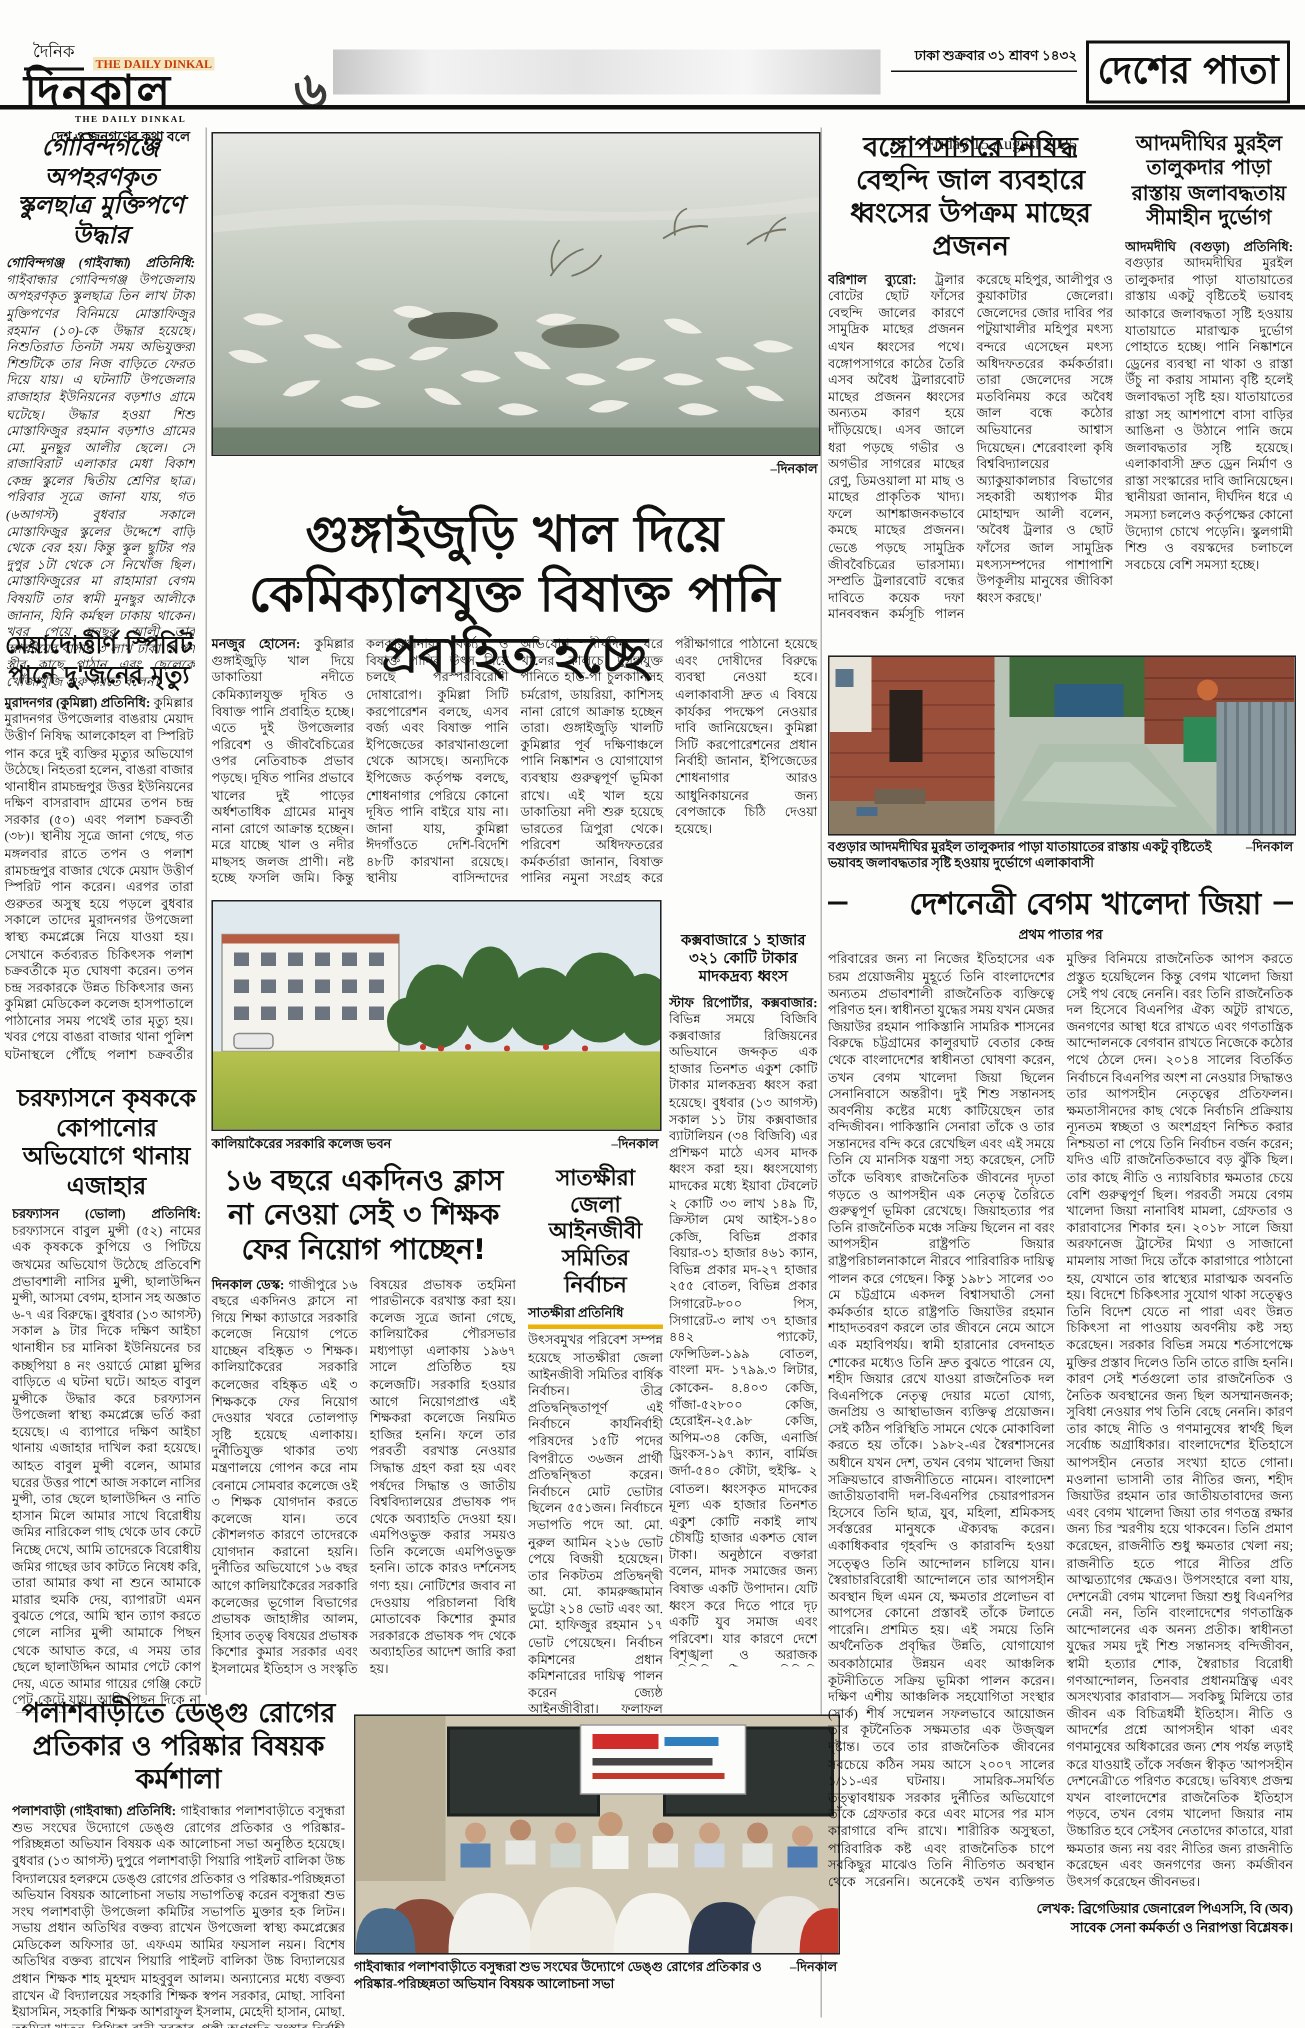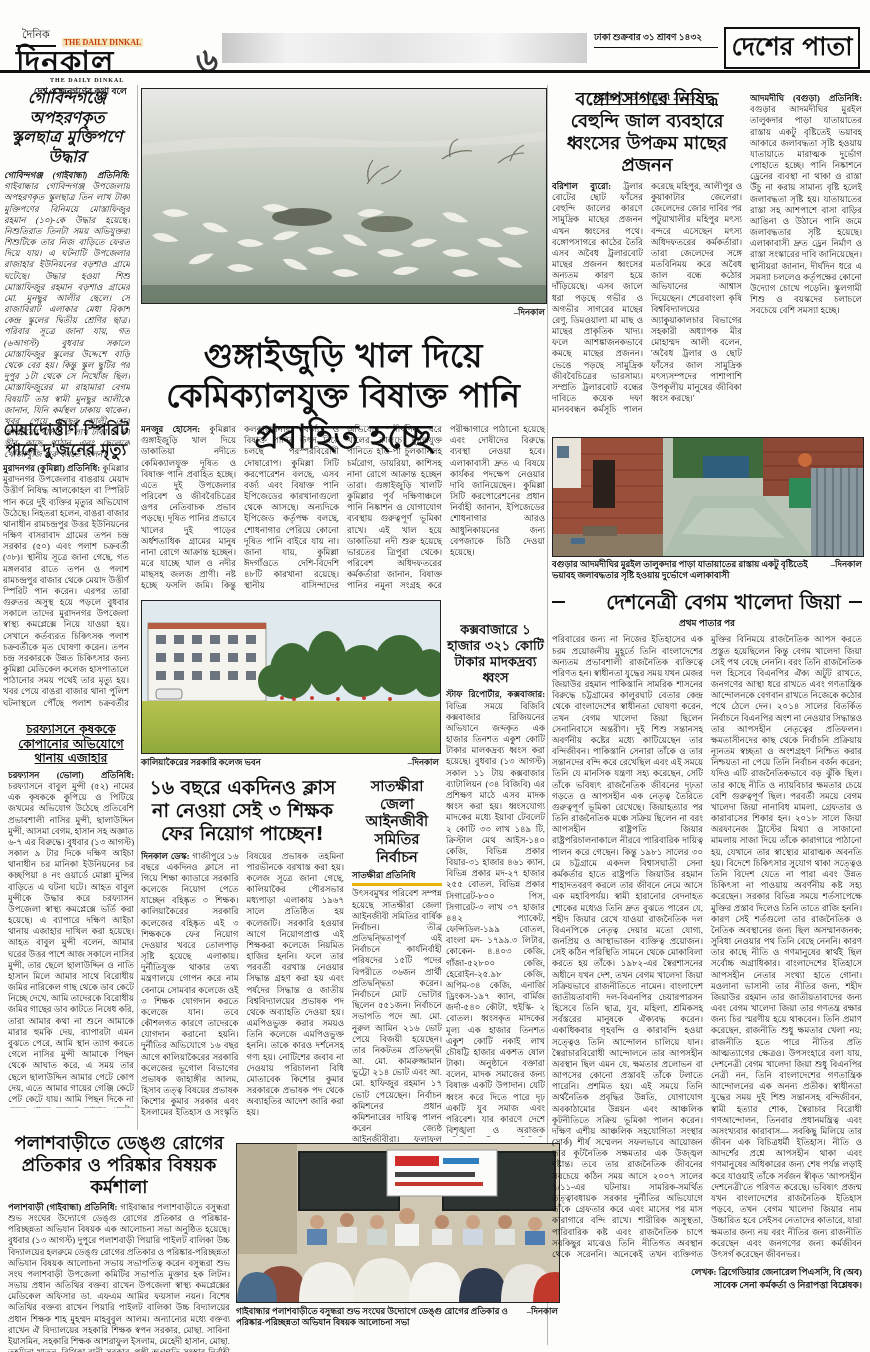"ঢাকা শুক্রবার ৩১ শ্রাবণ ১৪৩২" .datebox { text-align: left -> right }
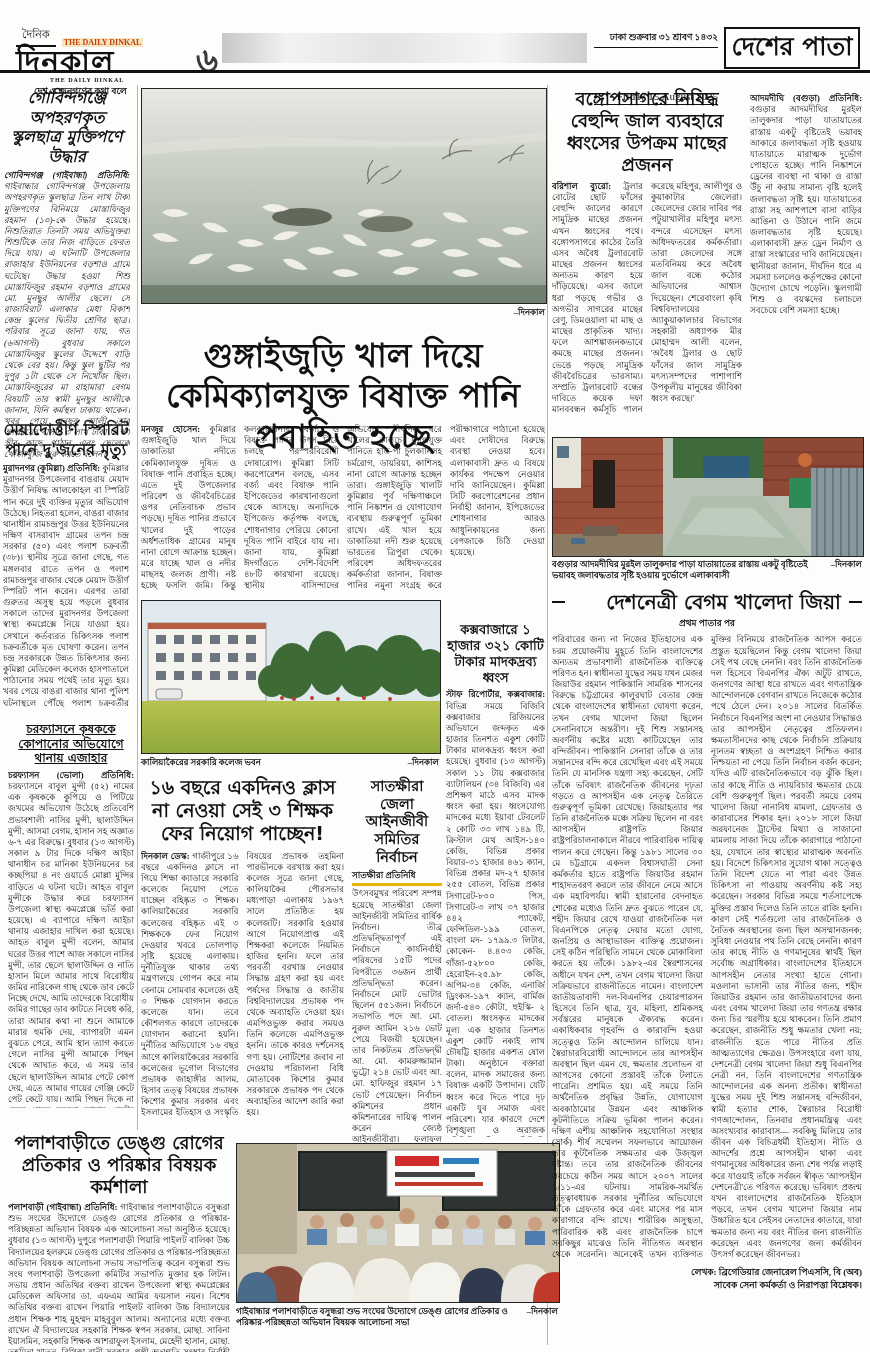"আদমদীঘির মুরইল তালুকদার পাড়া রাস্তায়" div.art-head { html: none -> <div>আদমদীঘির মুরইল তালুকদার পাড়া রাস্তায় জলাবদ্ধতায় সীমাহীন দুর্ভোগ</div> }
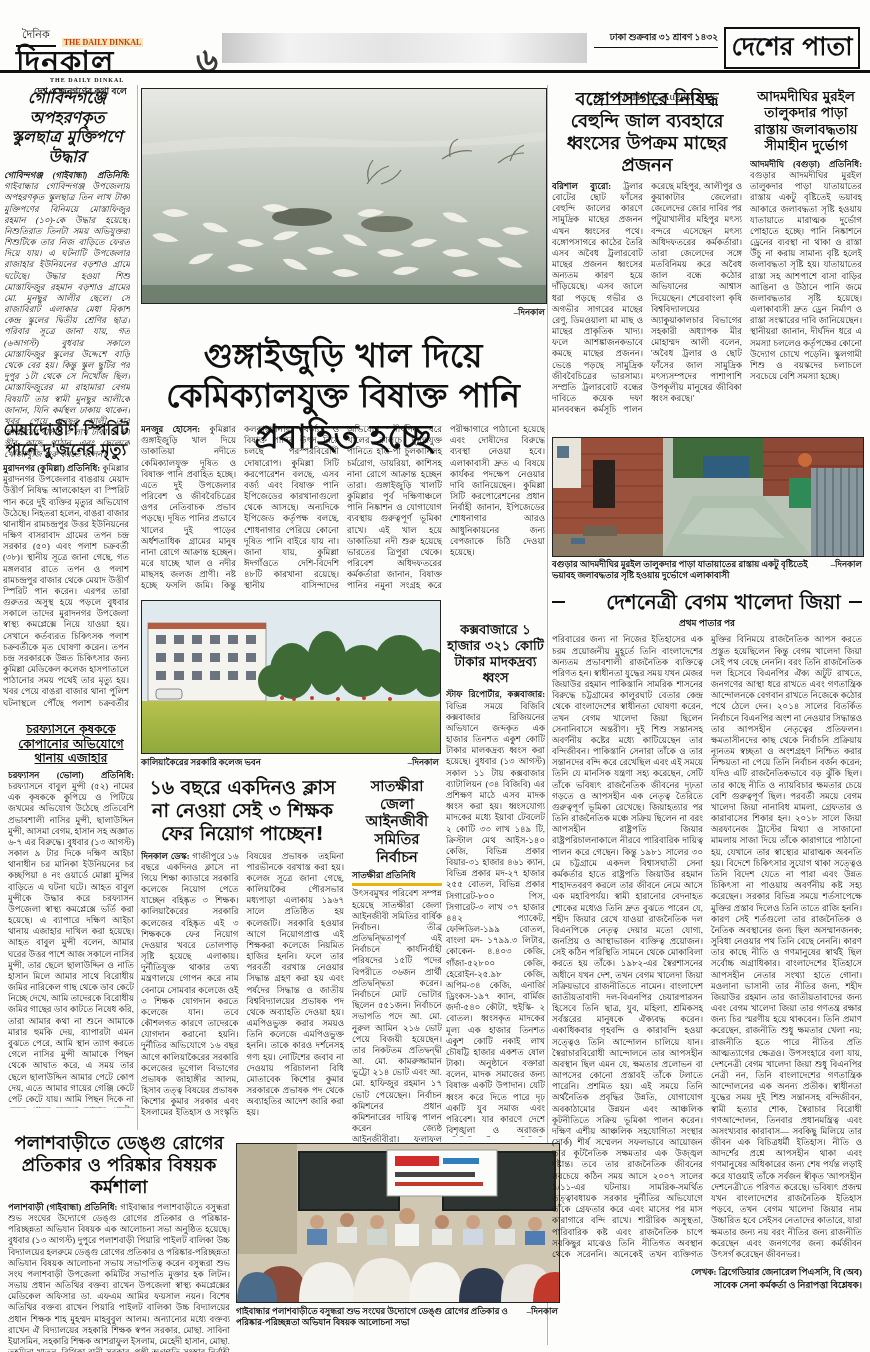"কক্সবাজারে ১ হাজার ৩২১ কোটি" div.art-head { font-size: 13px -> 10px }
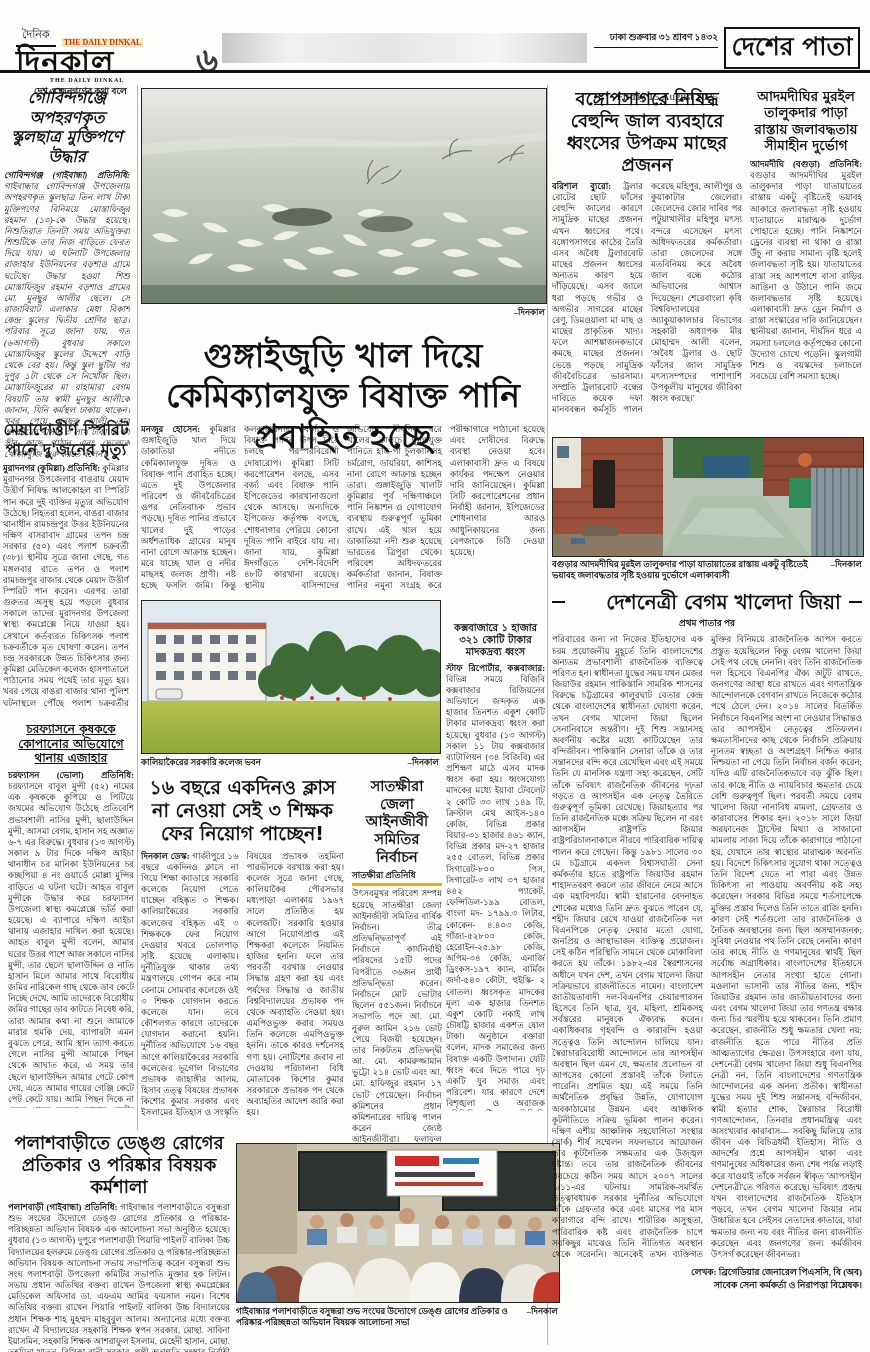"চরফ্যাসনে কৃষককে কোপানোর অভিযোগে থানায়" div.art-head { font-size: 12px -> 16px; text-decoration: underline -> none }
